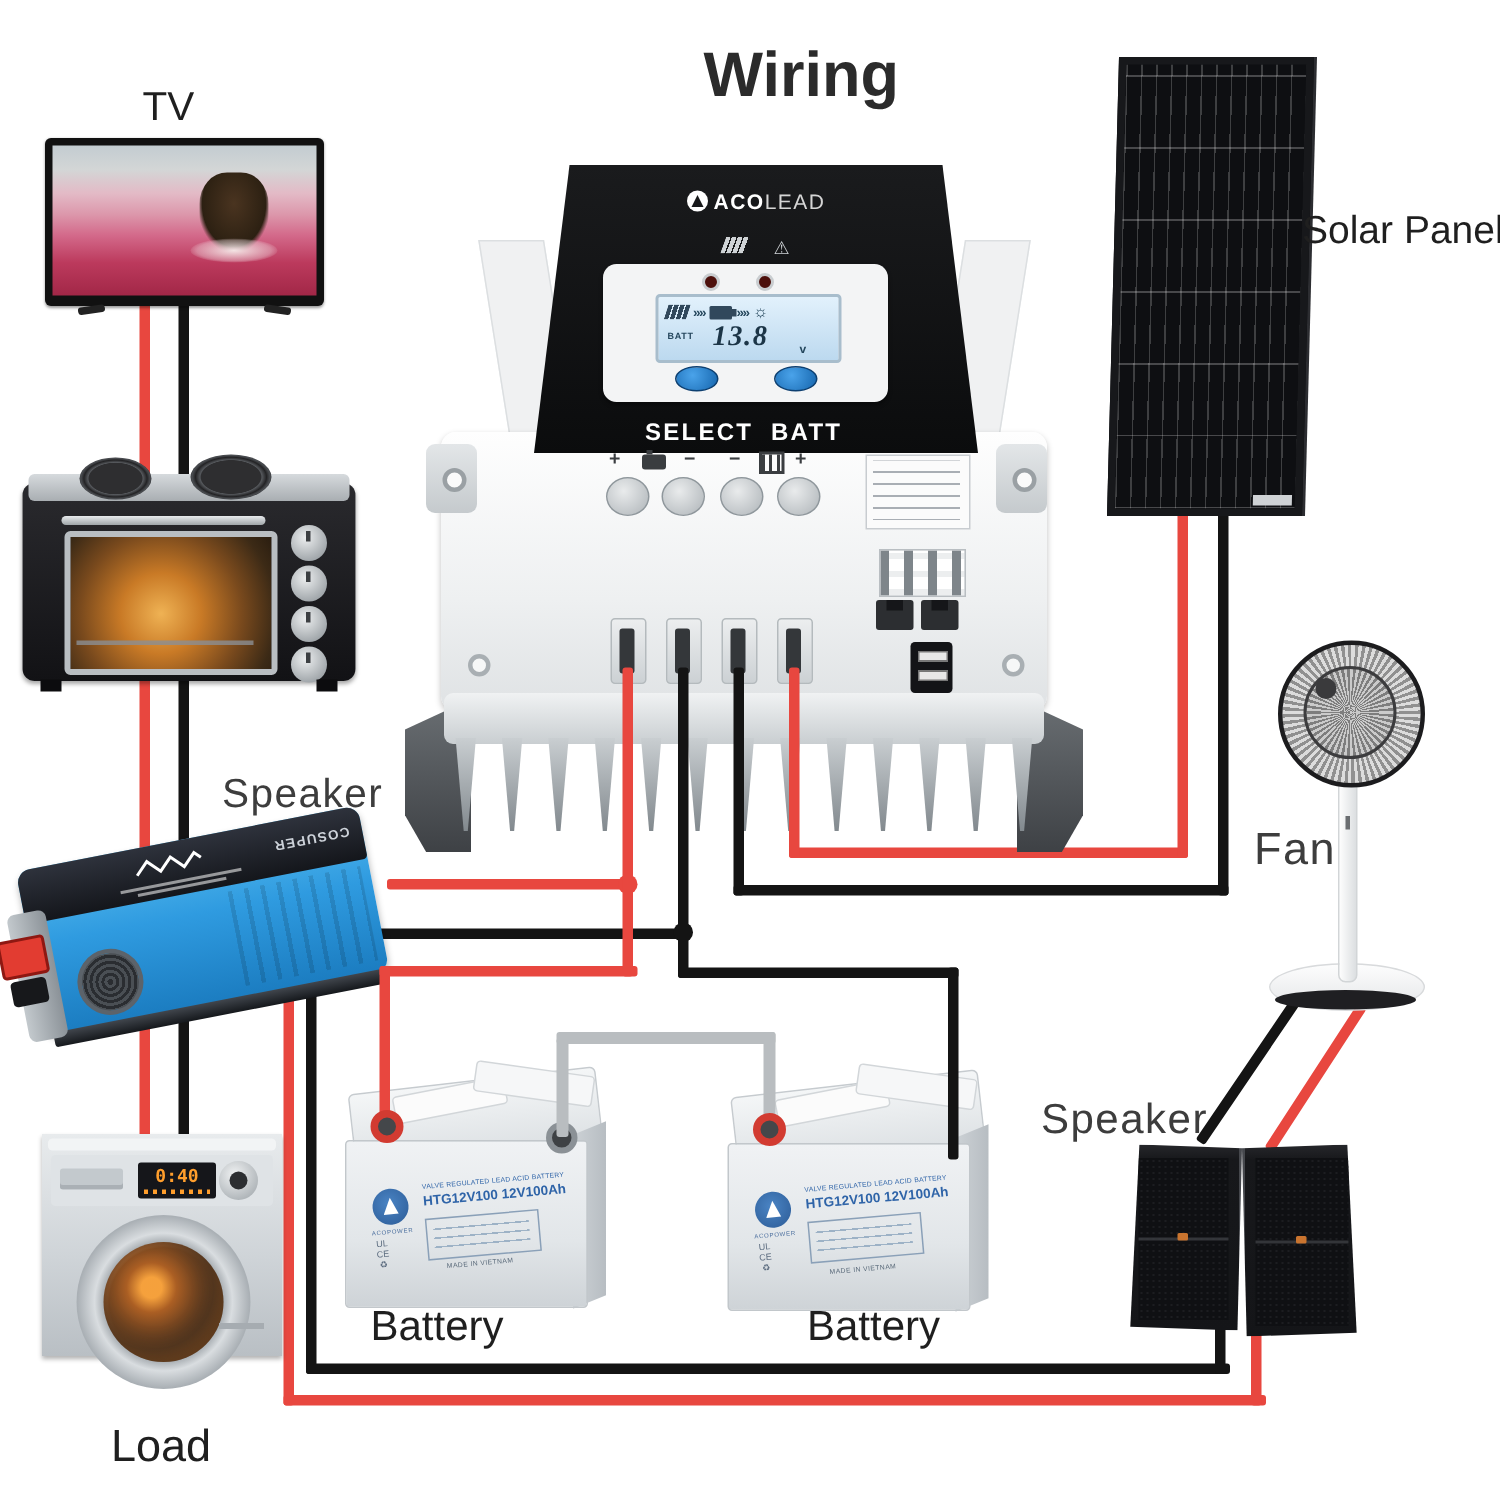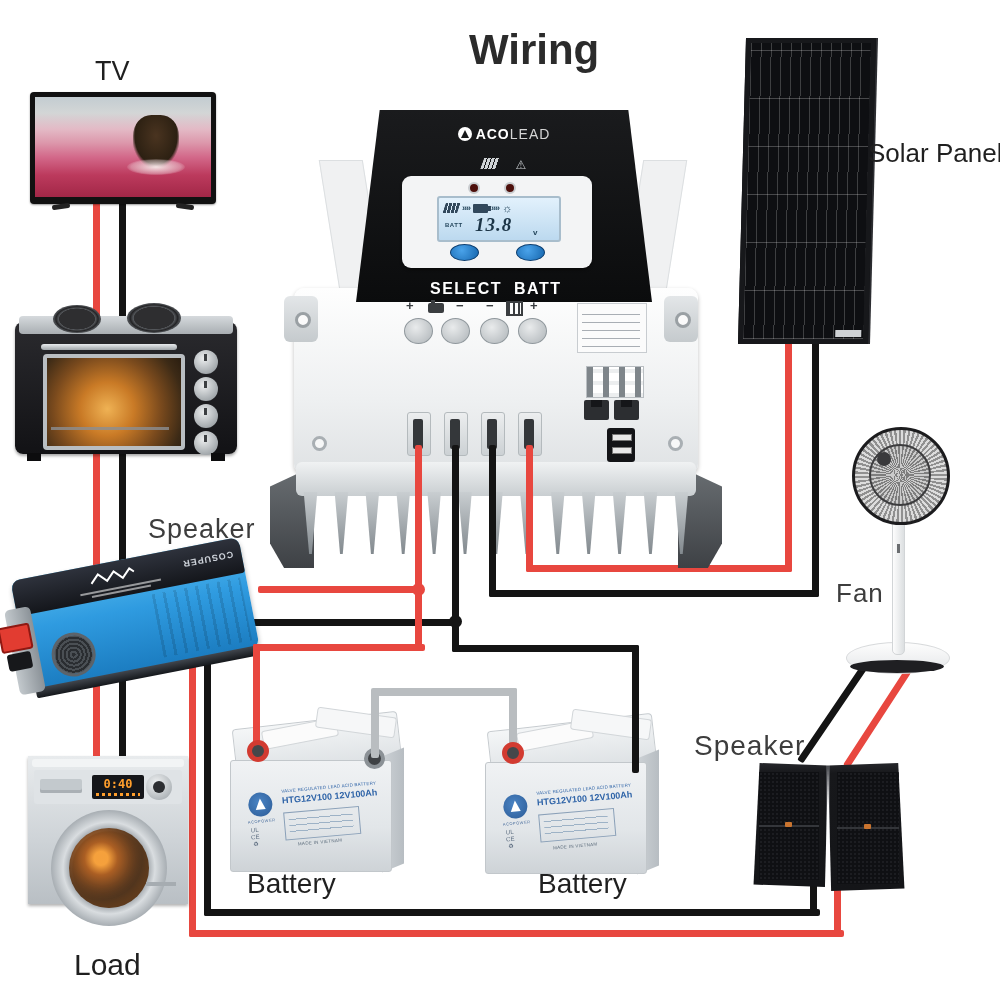"Fan" div.lbl { font-size: 26px -> 30px; top: 578px -> 550px }
